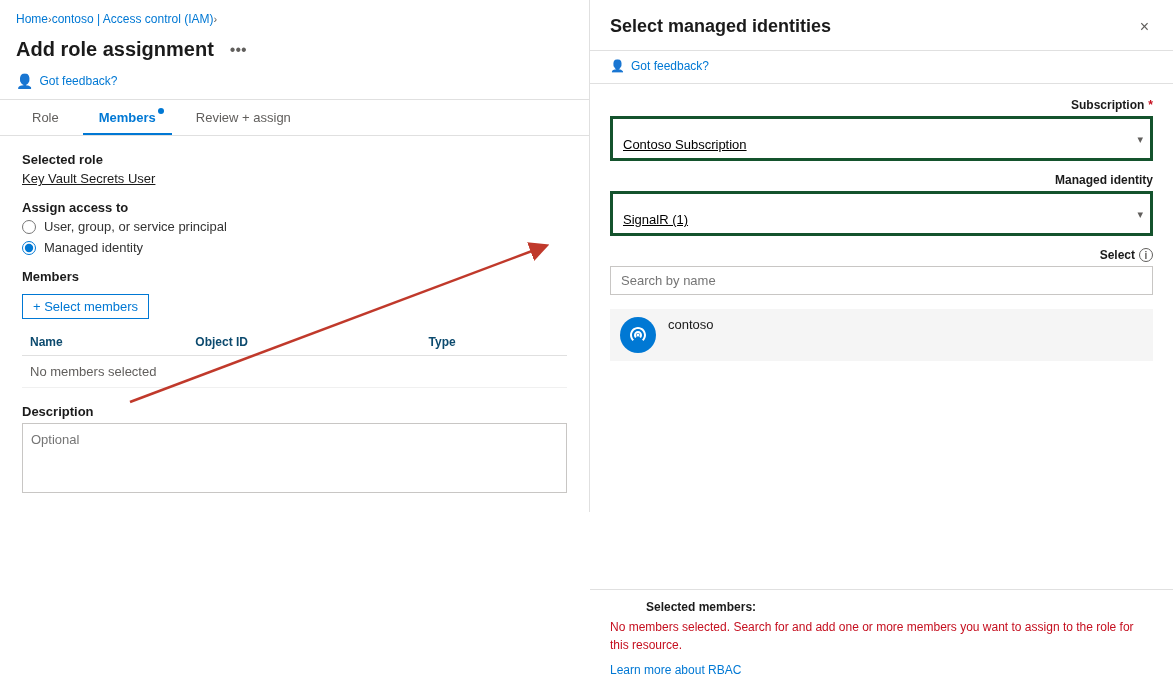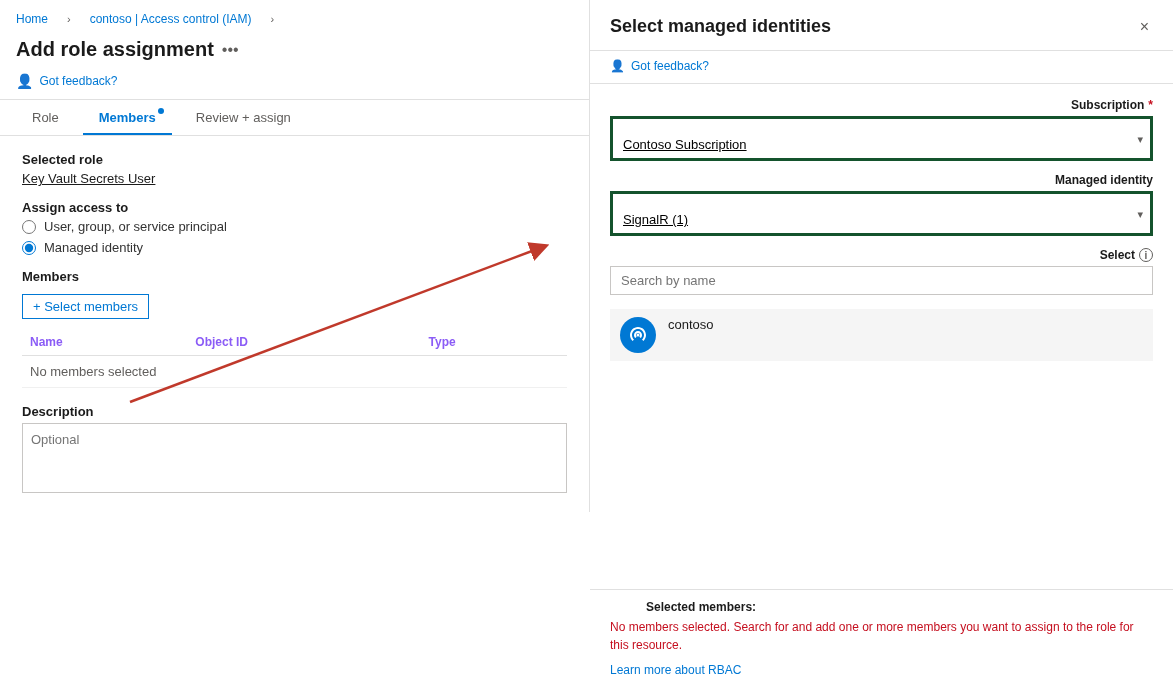"Home" .breadcrumb { gap: 19px -> 0 }
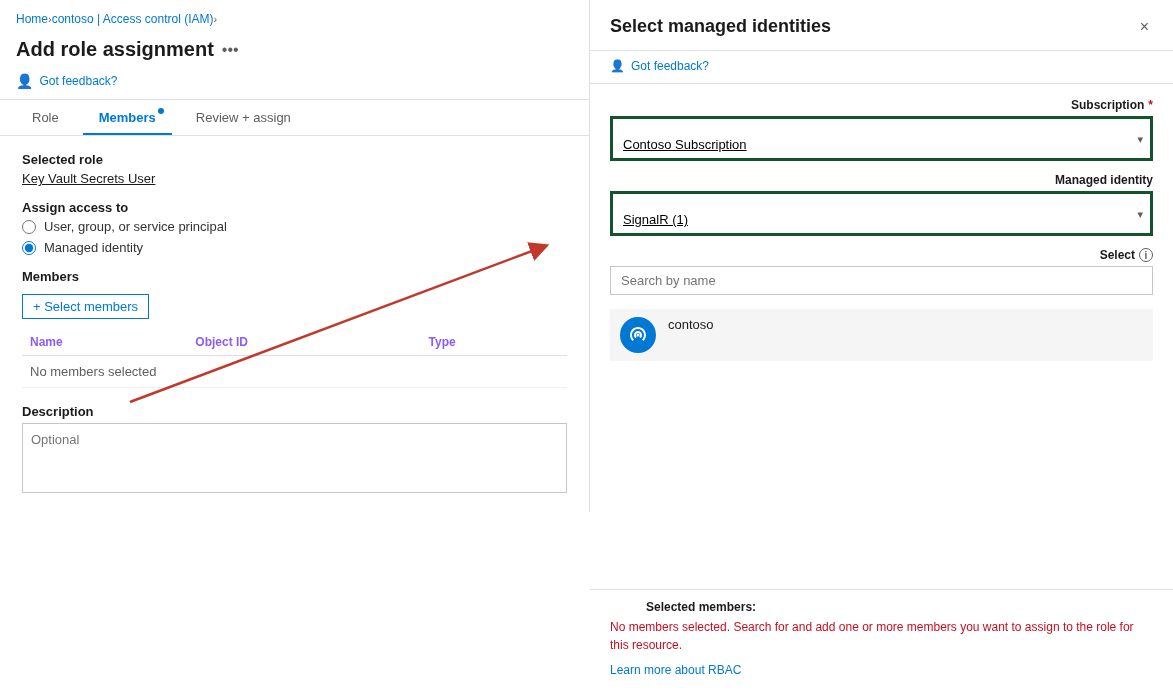"Add role assignment" .page-title-row { gap: 8px -> 16px }
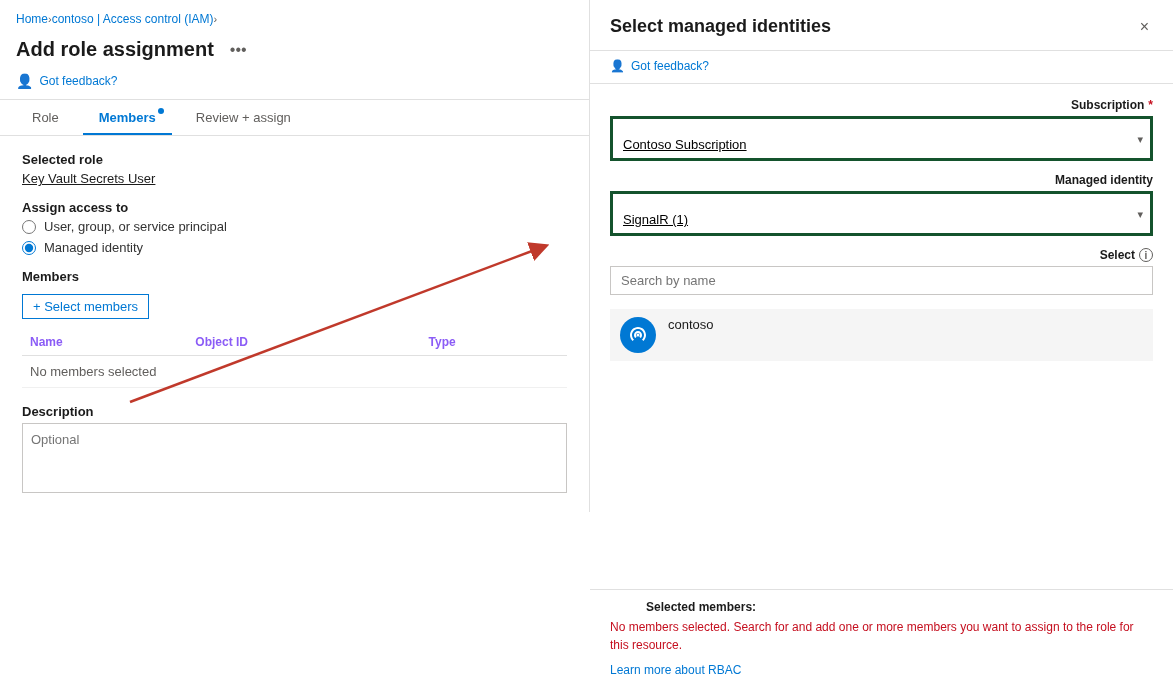"Name" .members-table th { color: #8b5cf6 -> #0c4a6e }
